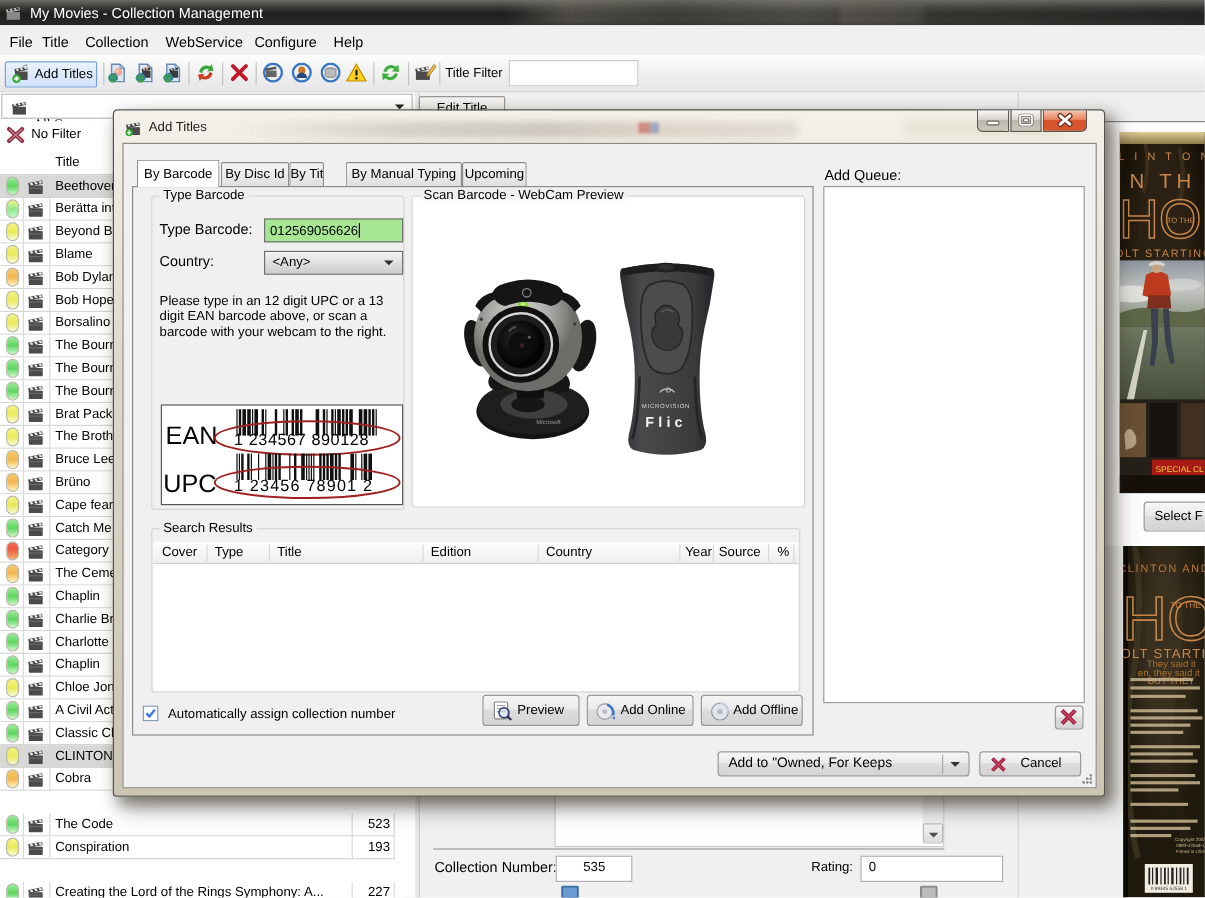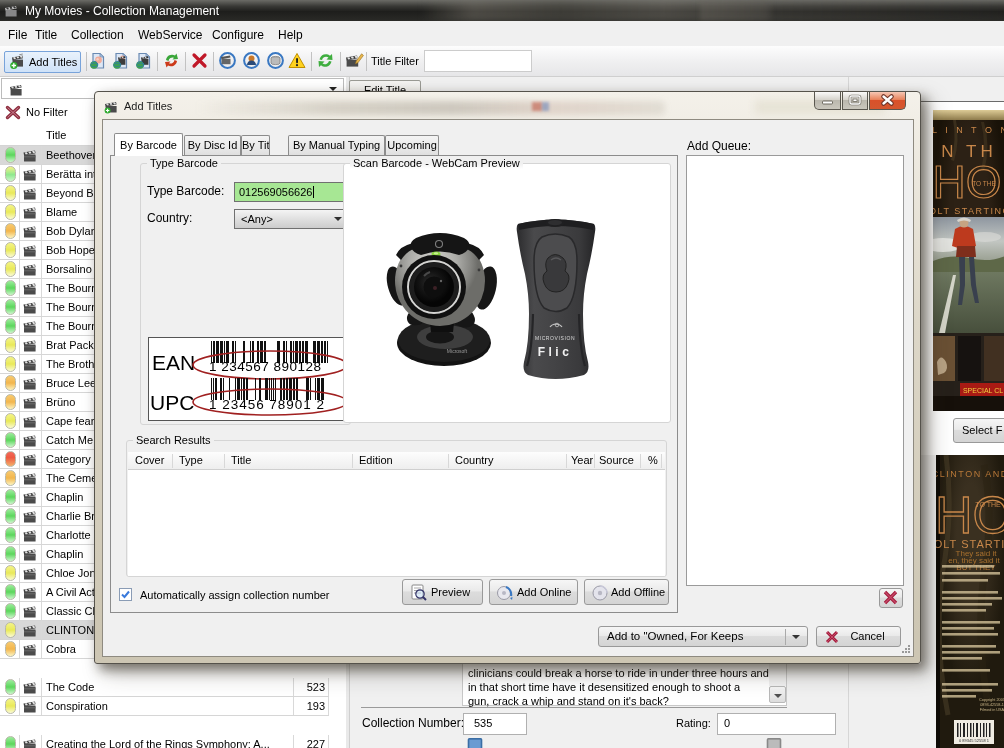"Type Barcode" #grp-type { left: 29px -> 15px }
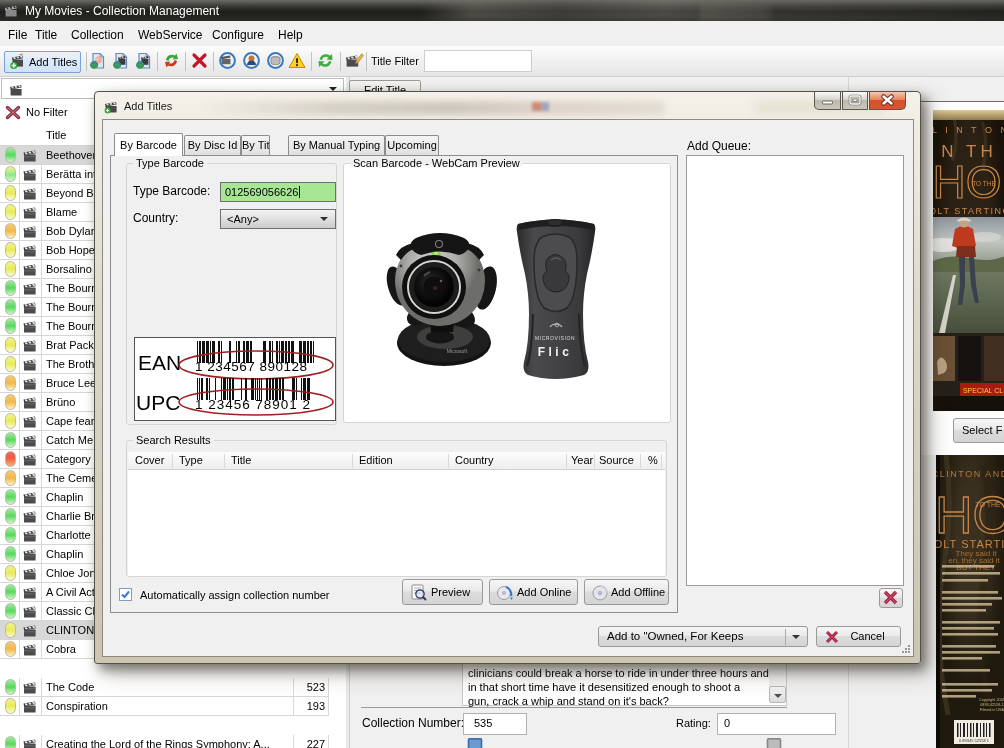"Please type in an 12" div.lbl { html: none -> <div>Please type in an 12 digit UPC or a 13 digit EAN barcode above, or scan a barcode with your webcam to the right.</div> }
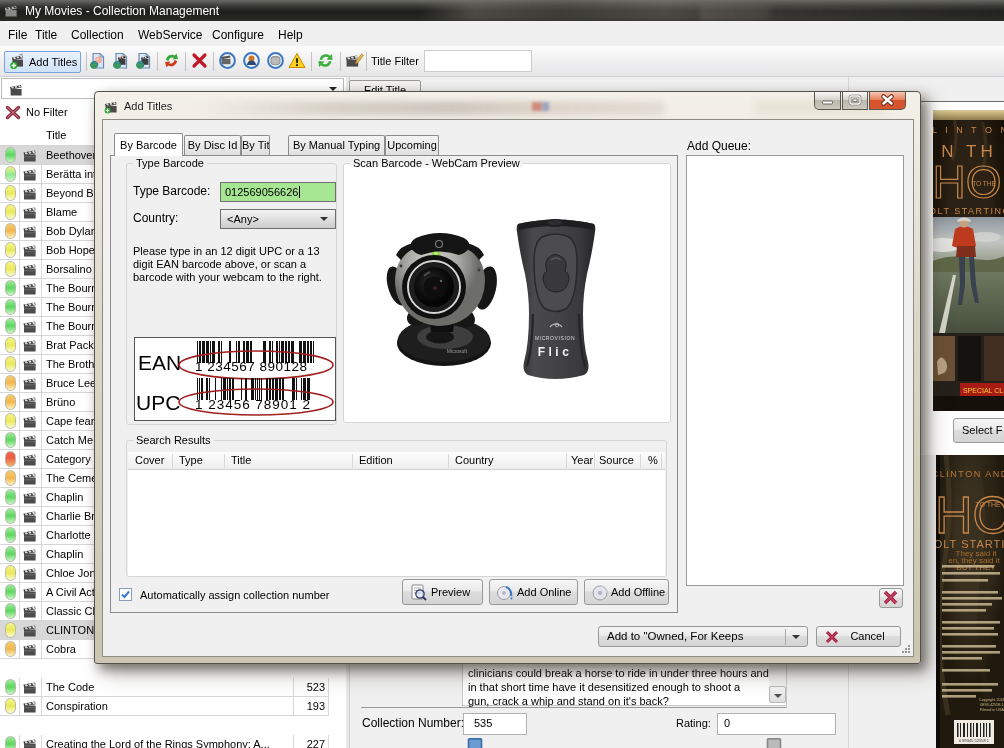"clinicians could break a horse" div { html: <div>clinicians could break a horse to ride in under three hours and<br>in that short time have it desensitized enough to shoot a<br>gun, crack a whip and stand on it's back?</div> -> none }
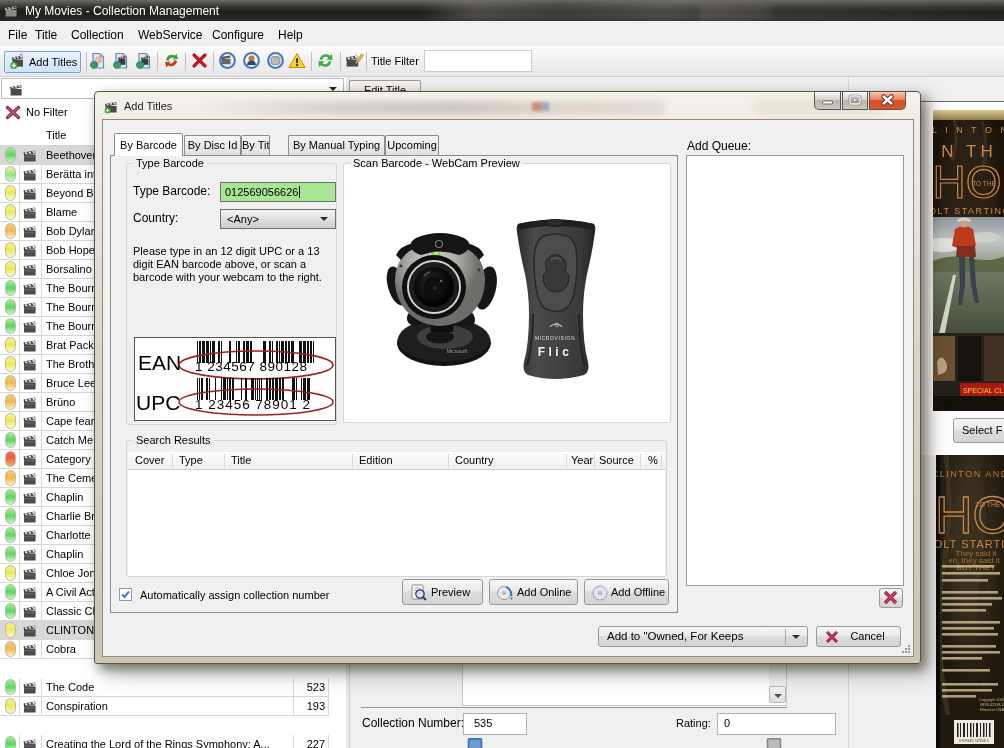"535" span.lbl { padding: 3px 10px -> 3px 22px }
